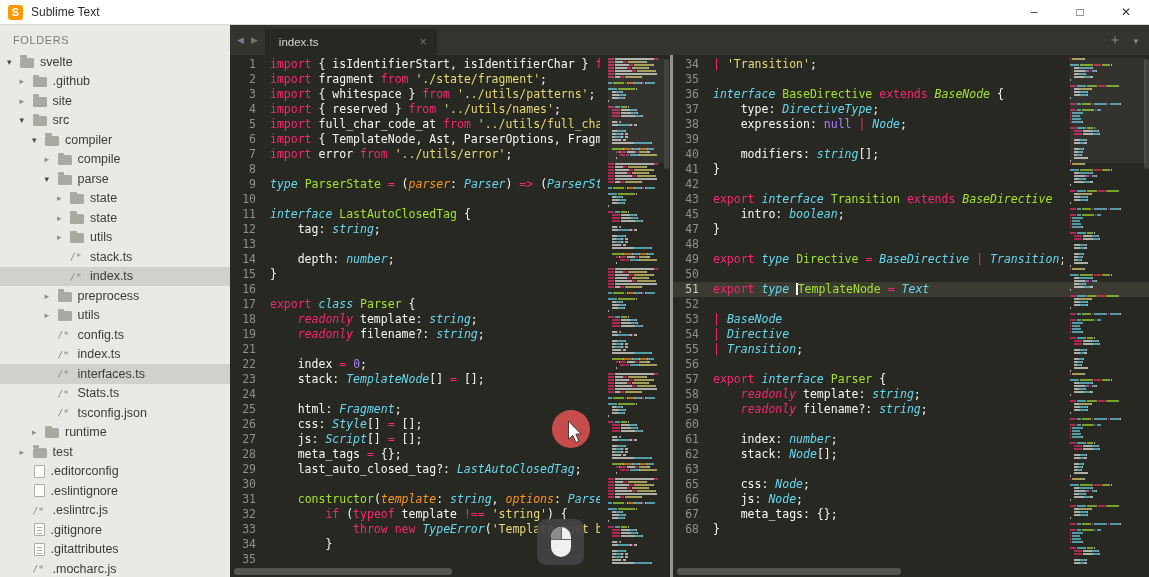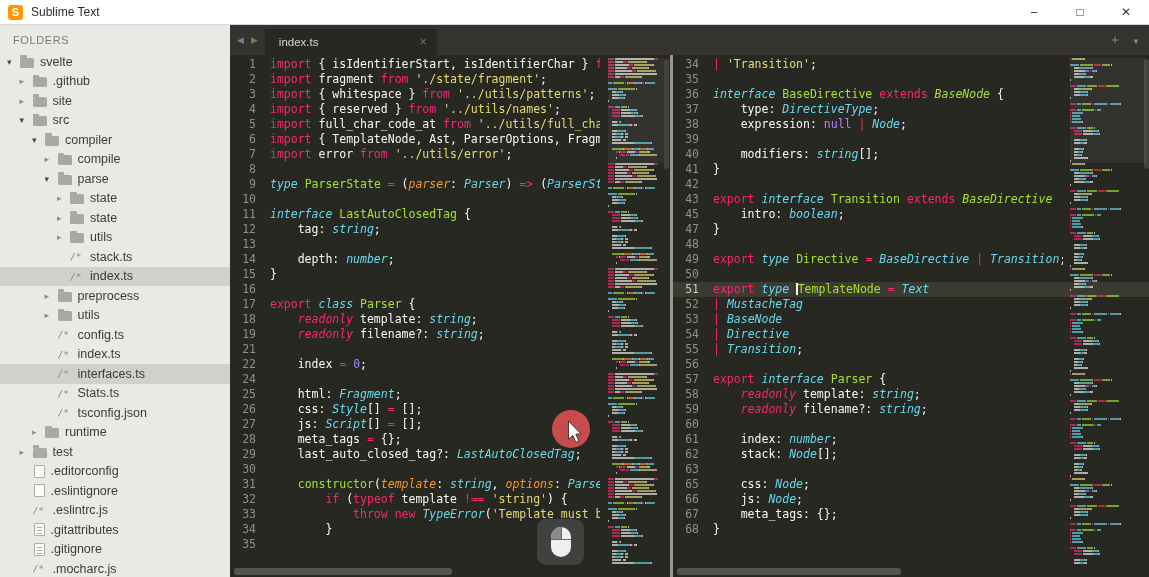"| MustacheTag" span.code { html: <span><span>|</span><span> </span><span>MustacheTag</span></span> -> none }
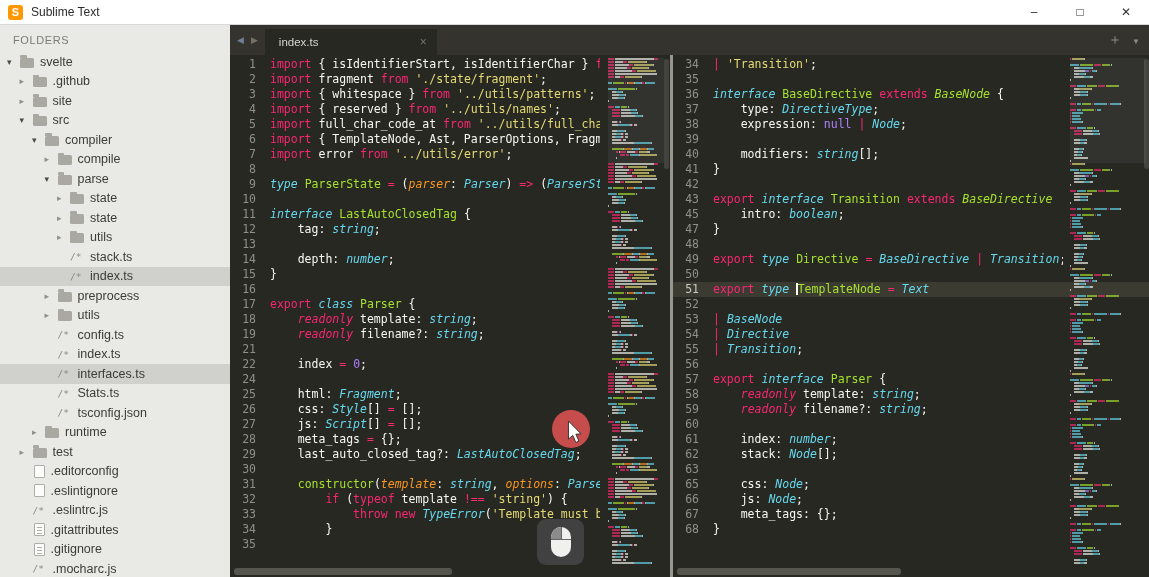"23" div.code-row { html: none -> <div><span>23</span><span><span> stack: </span><span>TemplateNode</span><span>[] </span><span>=</span><span> [];</span></span></div> }
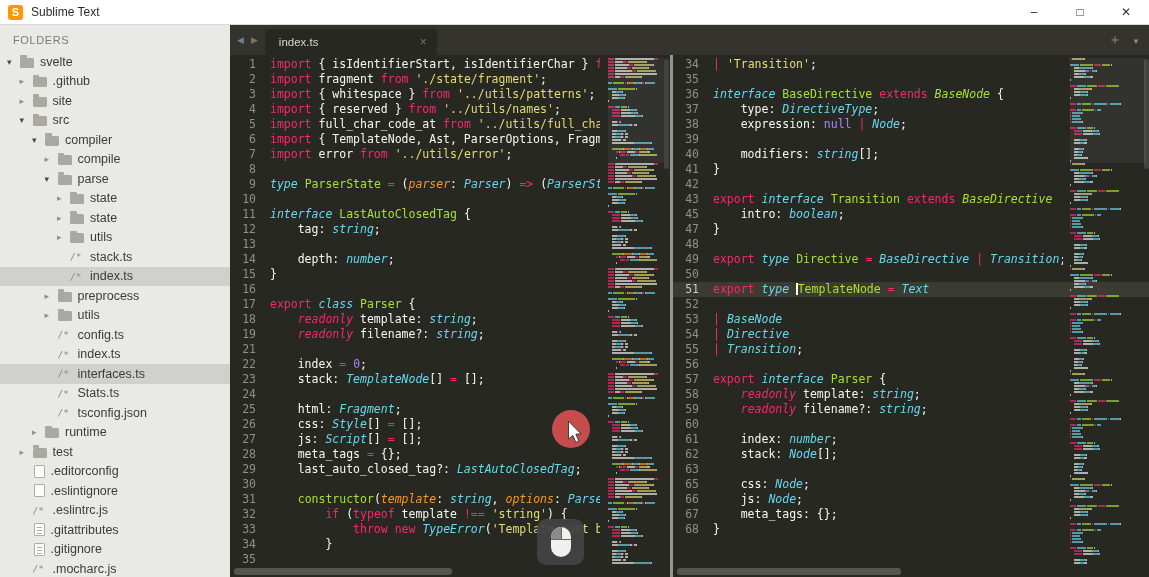".gitattributes" div.tree-row { order: before ".gitignore" -> after ".gitignore" }
